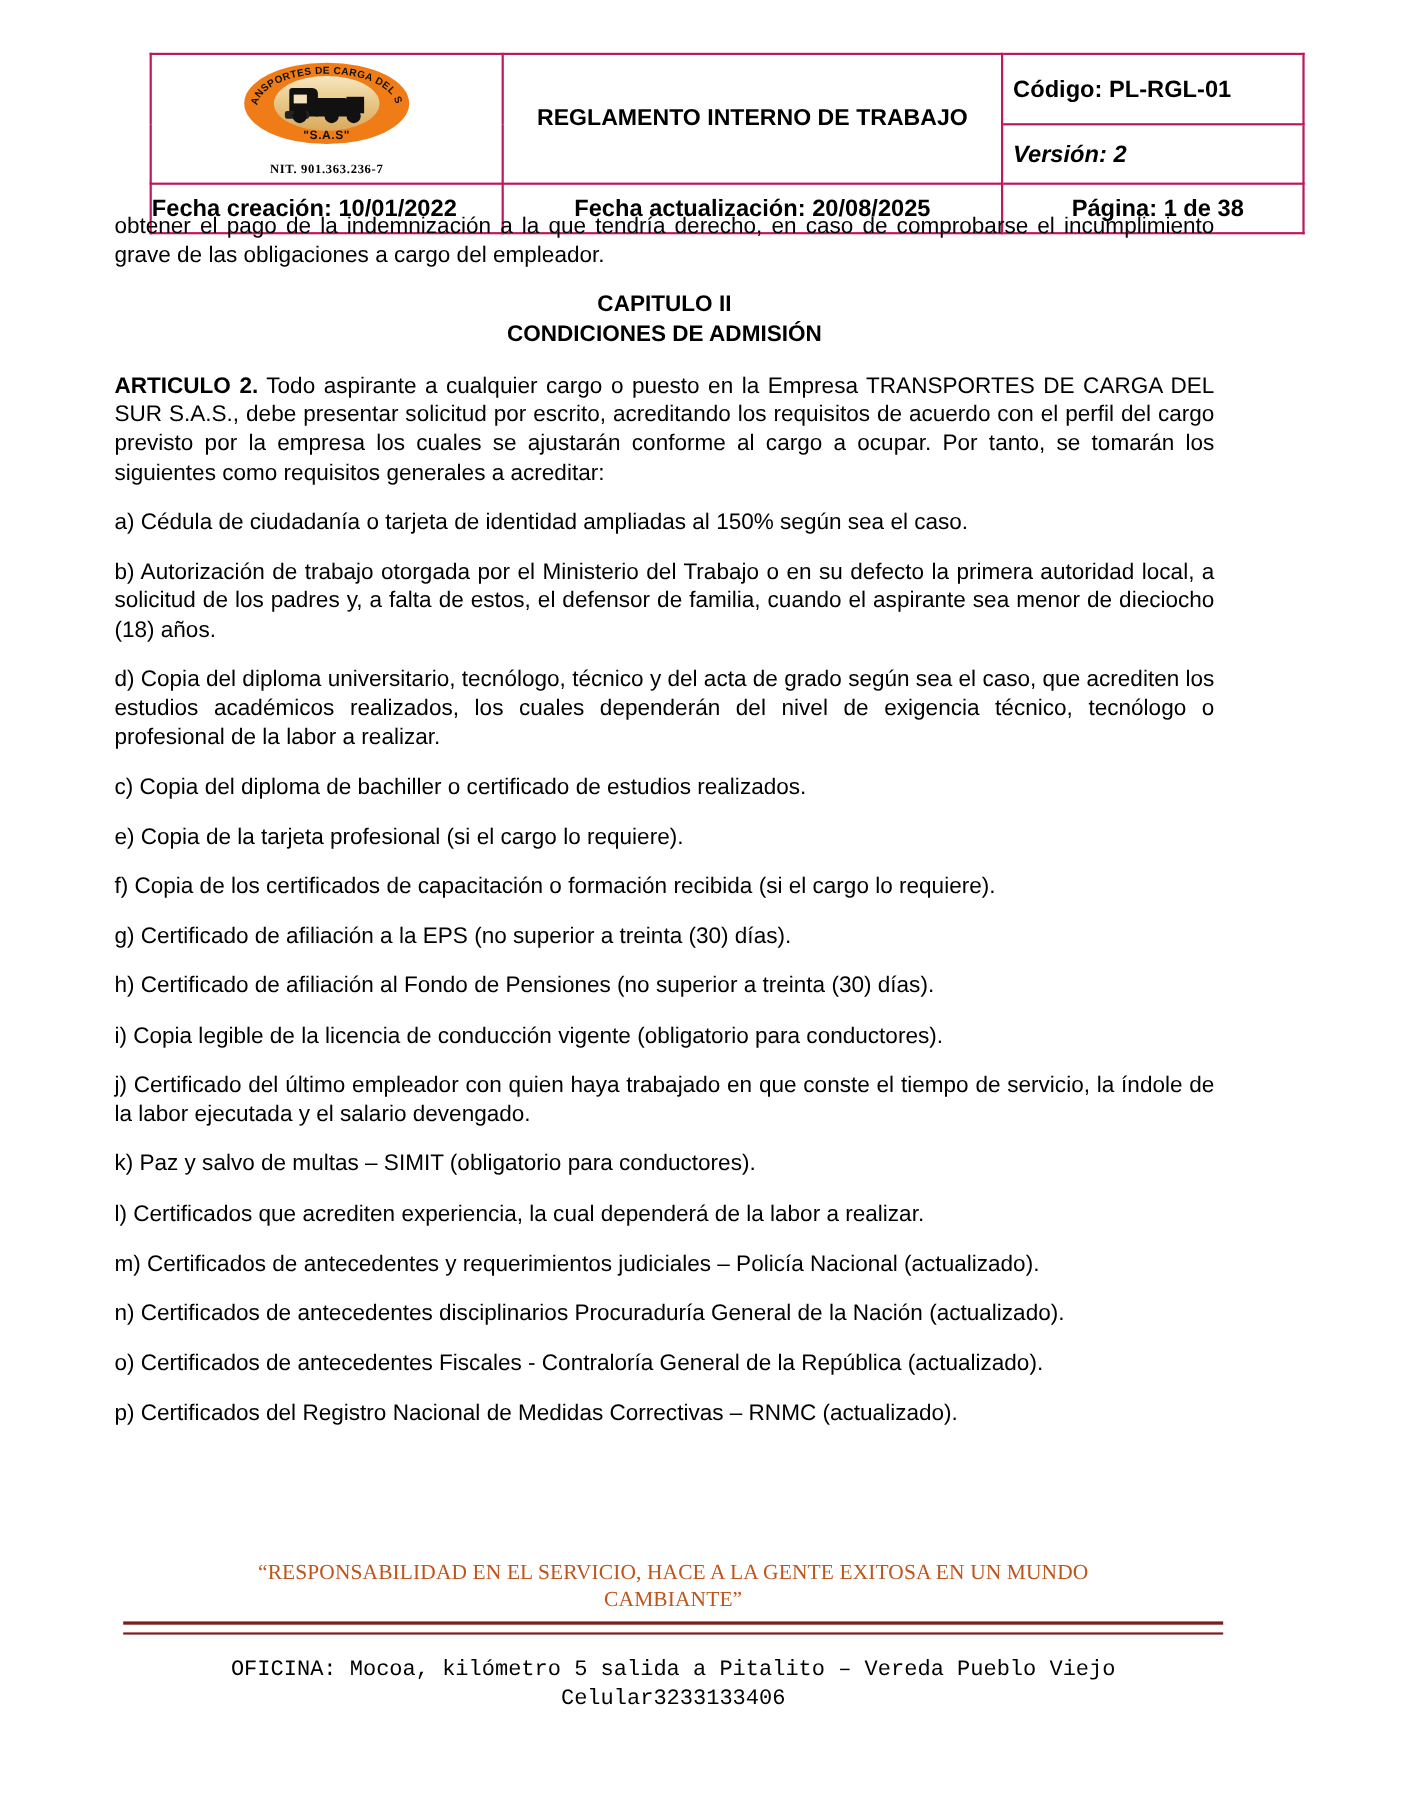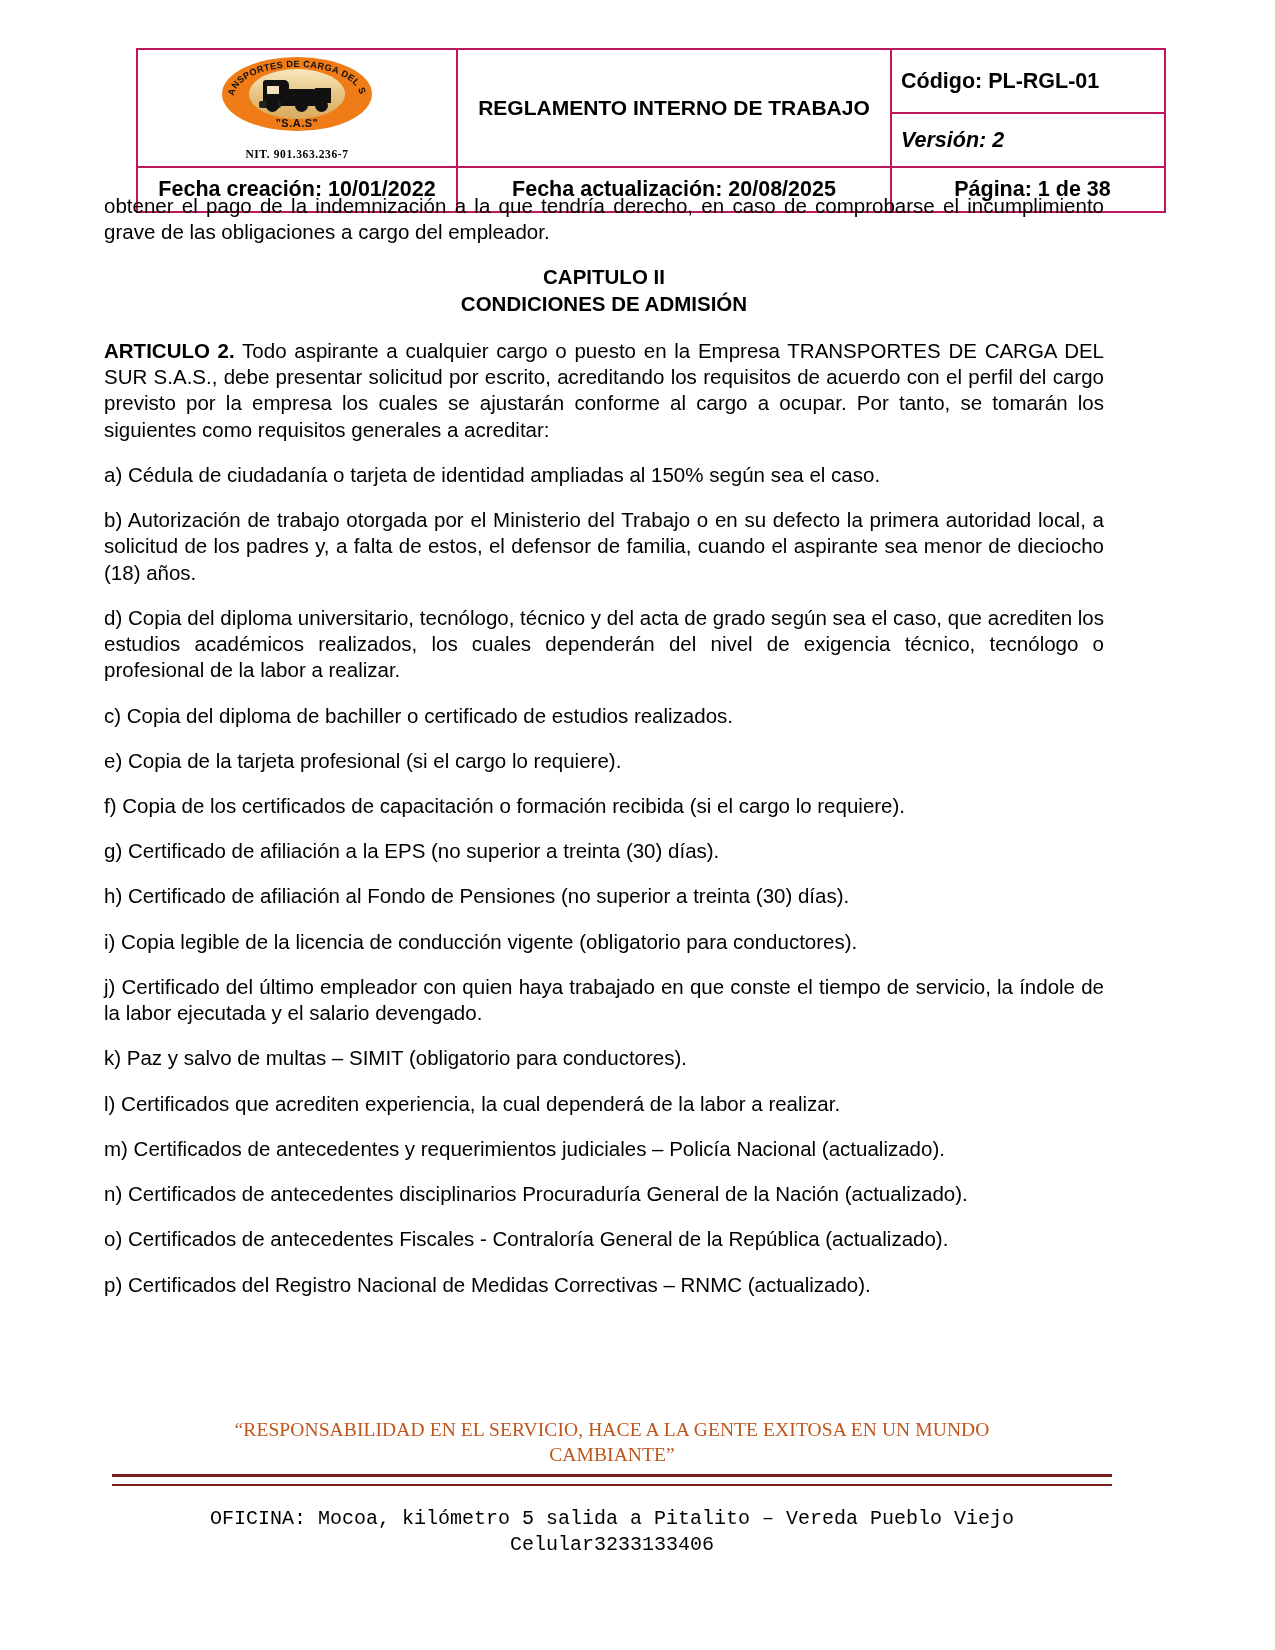"REGLAMENTO INTERNO DE TRABAJO" .cell-title { padding: 4px 20px !important -> 4px 30px !important }
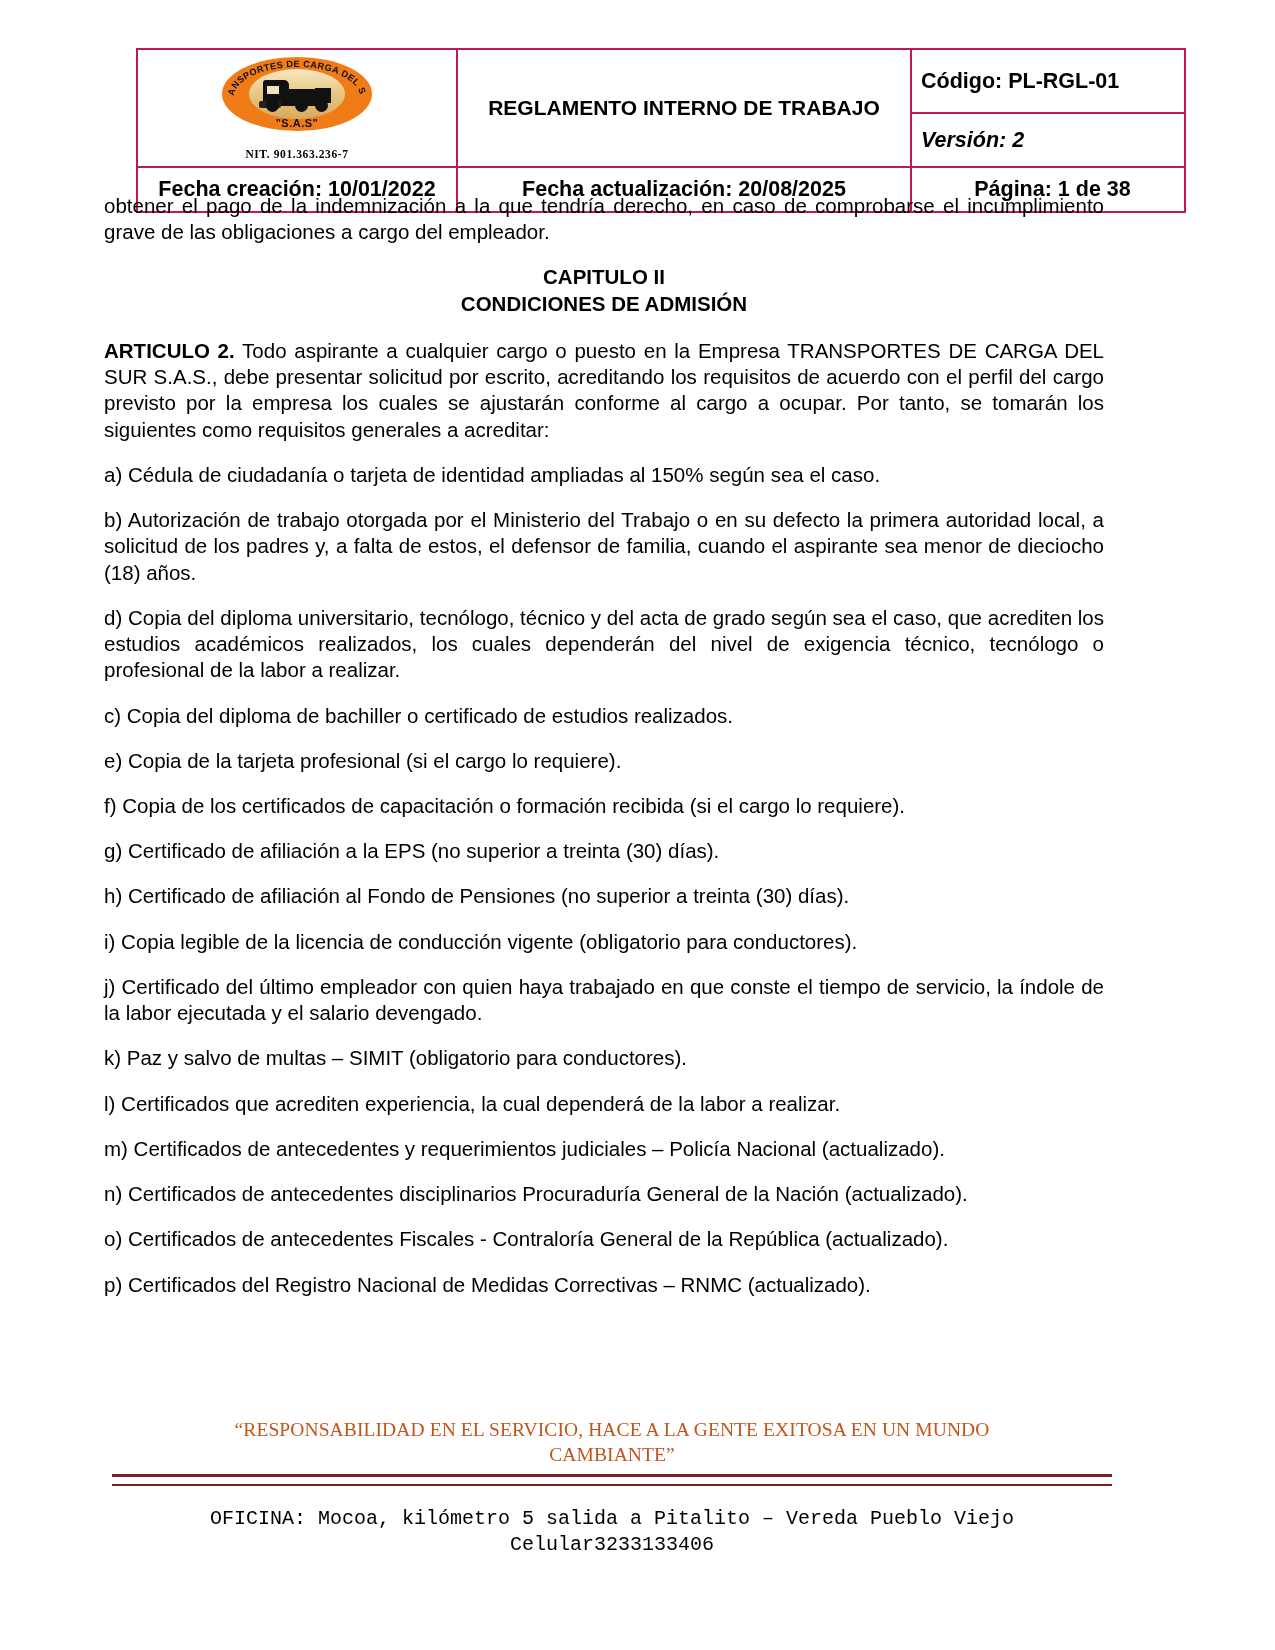"Fecha creación: 10/01/2022" .cell-fecha-creacion { text-align: center -> left }
